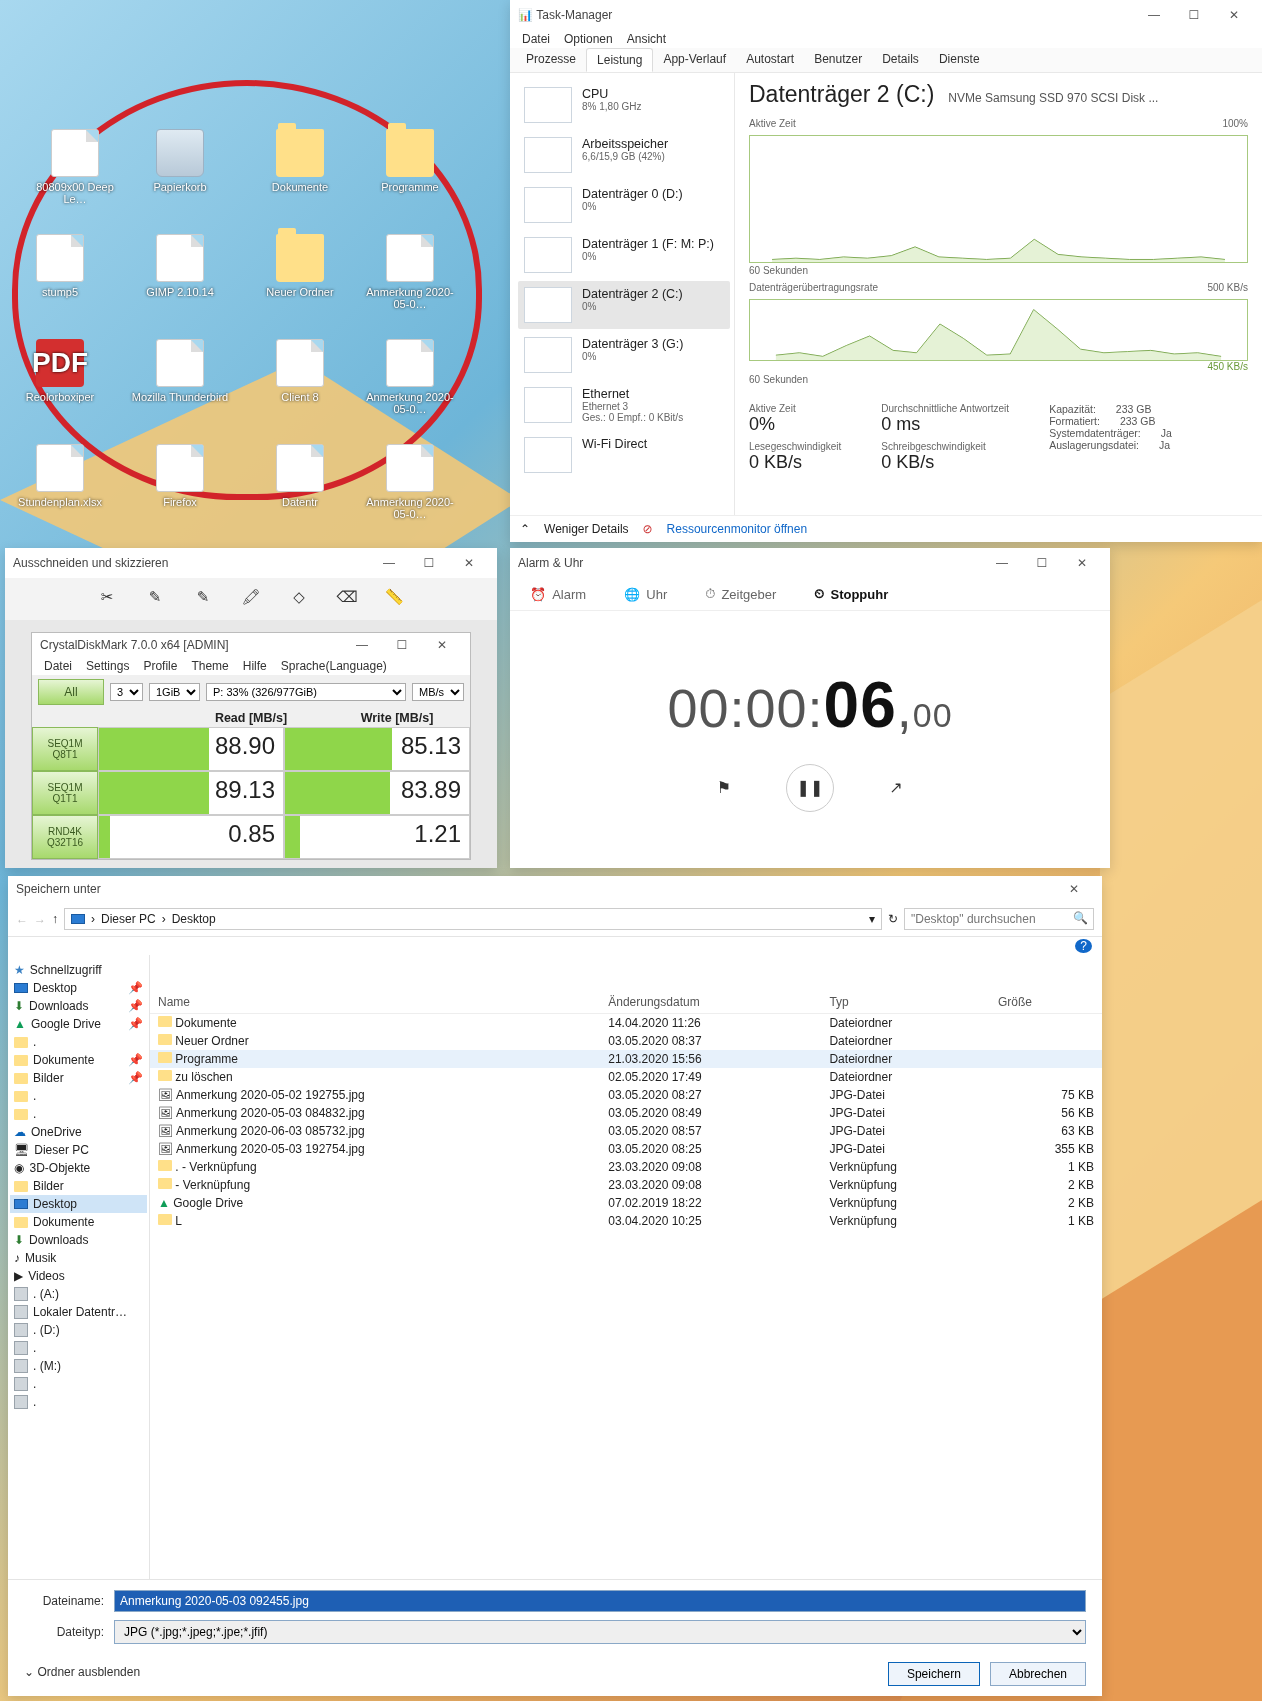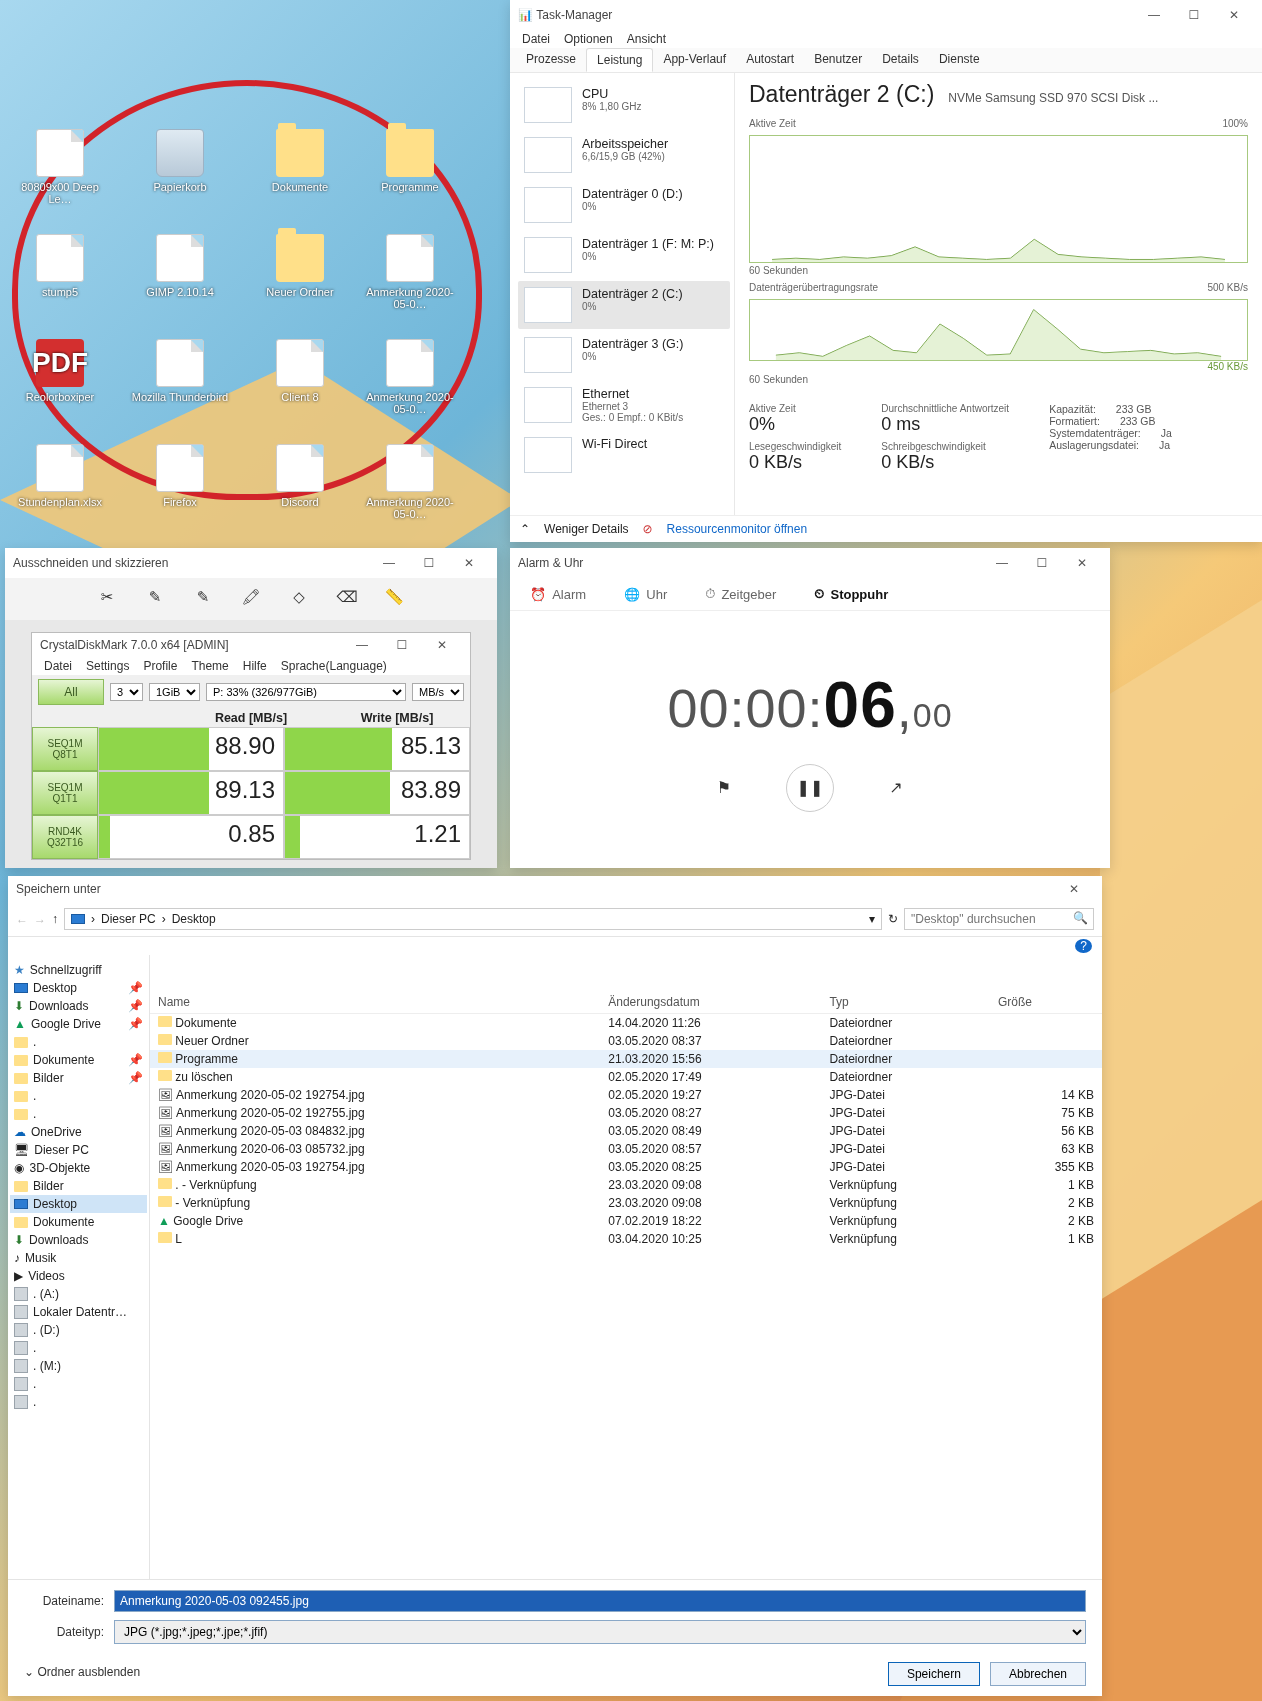"80809x00 Deep Le…" div.dicon { left: 10px -> 25px }
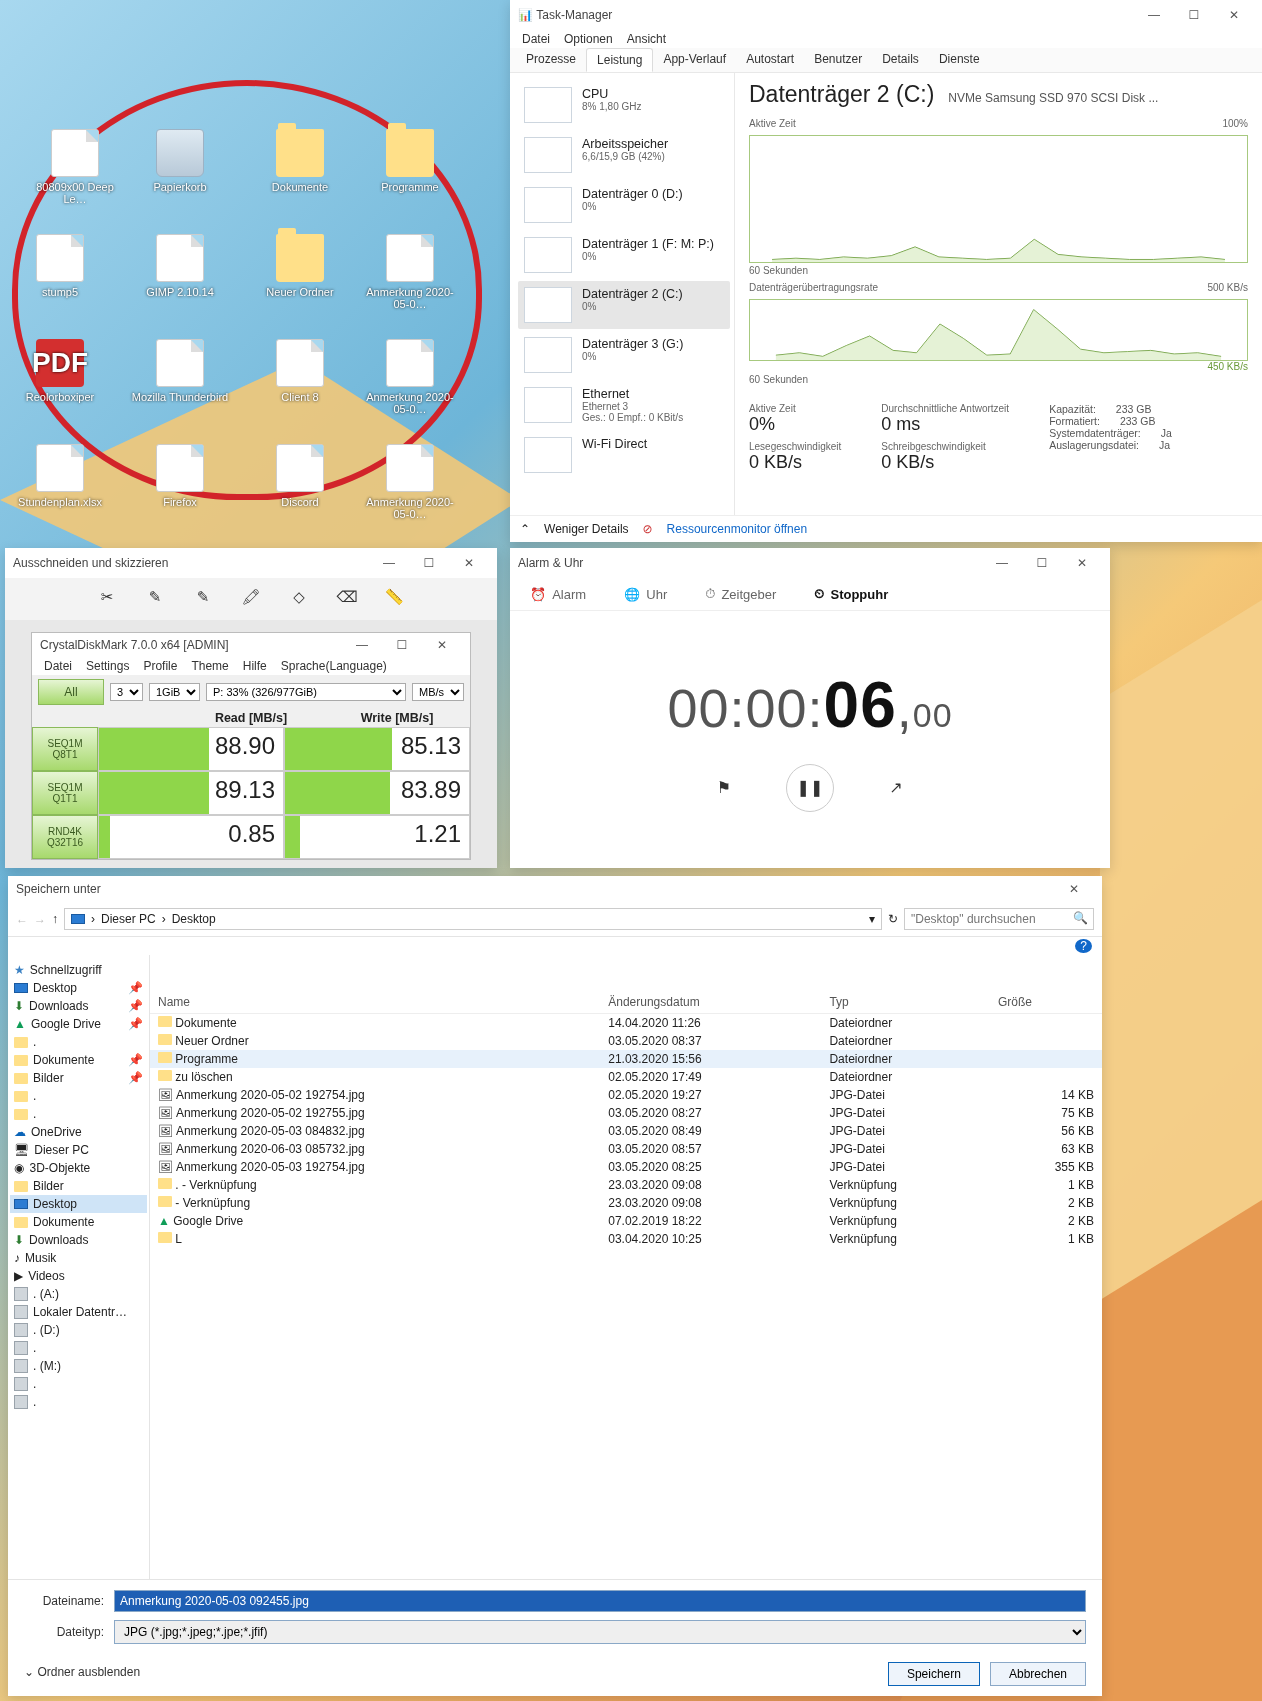"Discord" div { text: Discord -> Datentr }
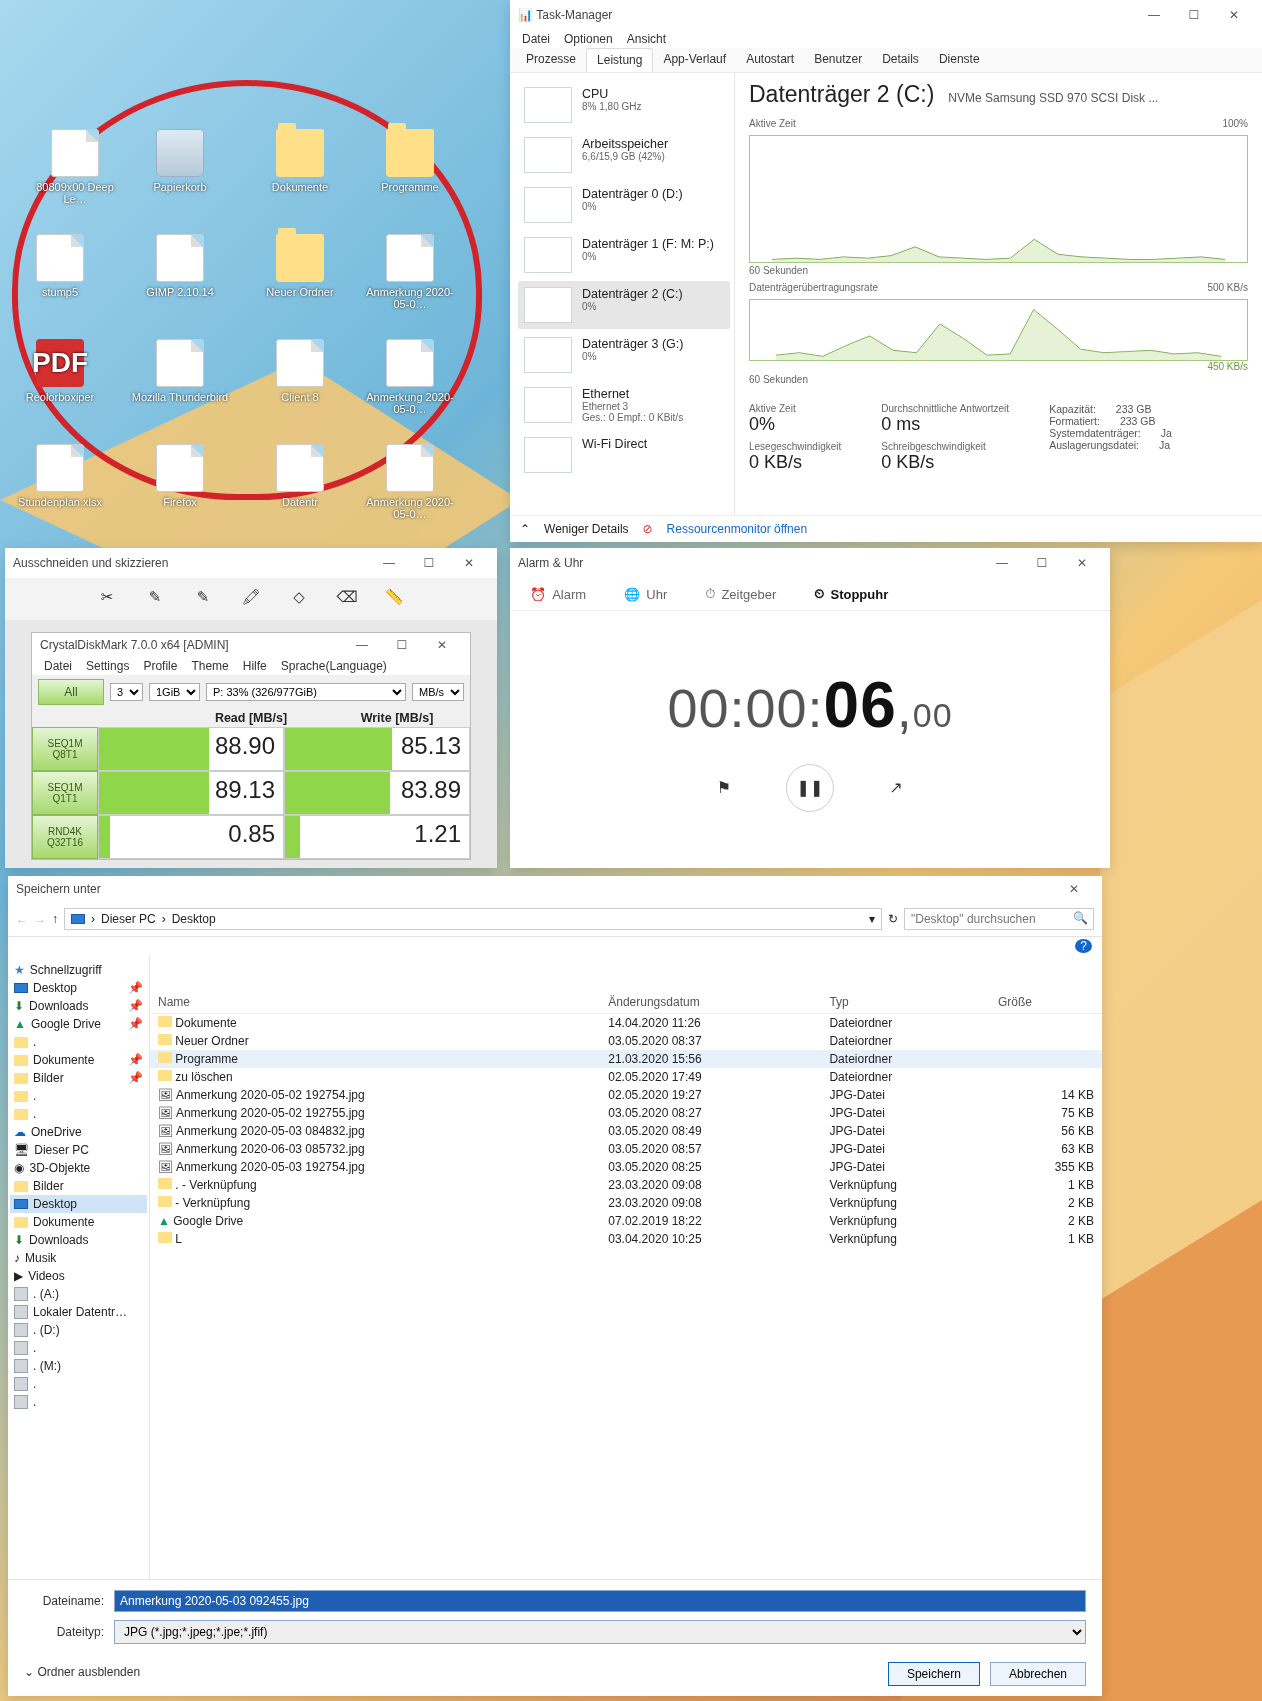"🖼 Anmerkung 2020-05-02 192754.jpg" tr { html: <tr> <td>🖼 Anmerkung 2020-05-02 192754.jpg</td> <td>02.05.2020 19:27</td> <td>JPG-Datei</td> <td>14 KB</td> </tr> -> none }
